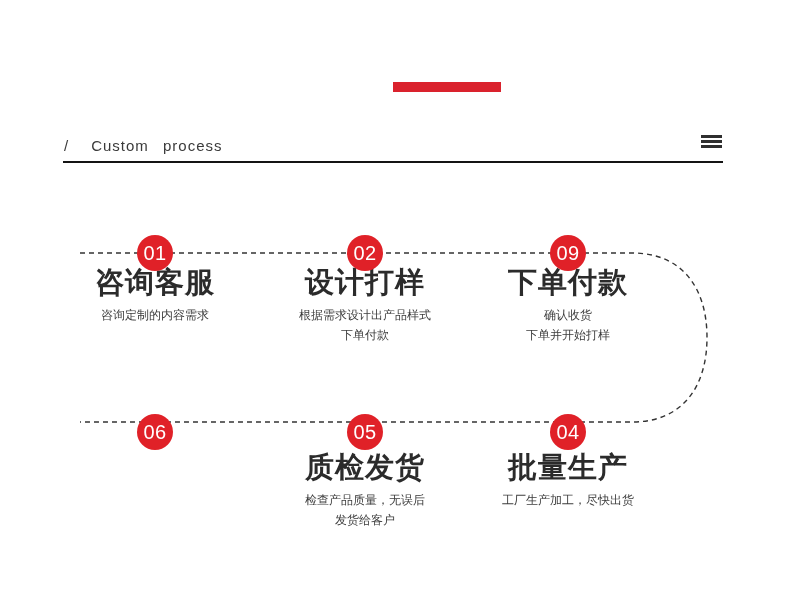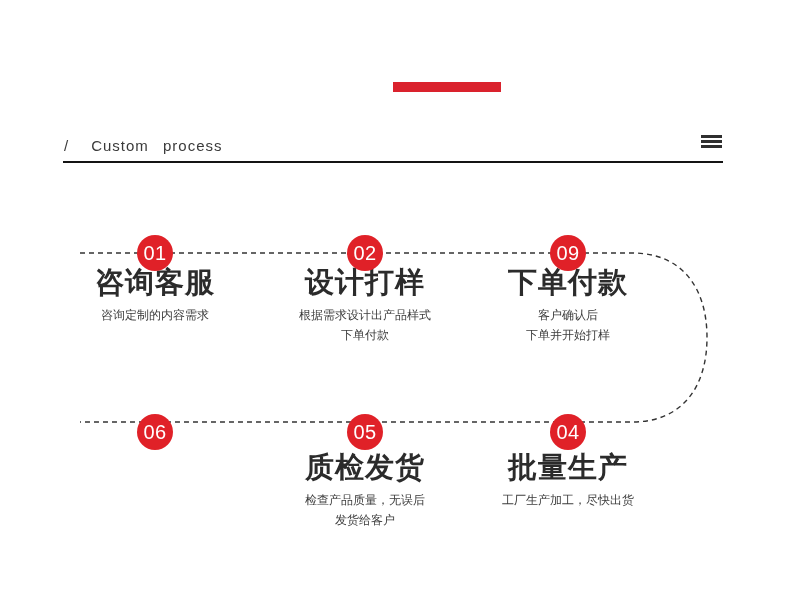"客户确认后" div { text: 客户确认后 -> 确认收货 }
